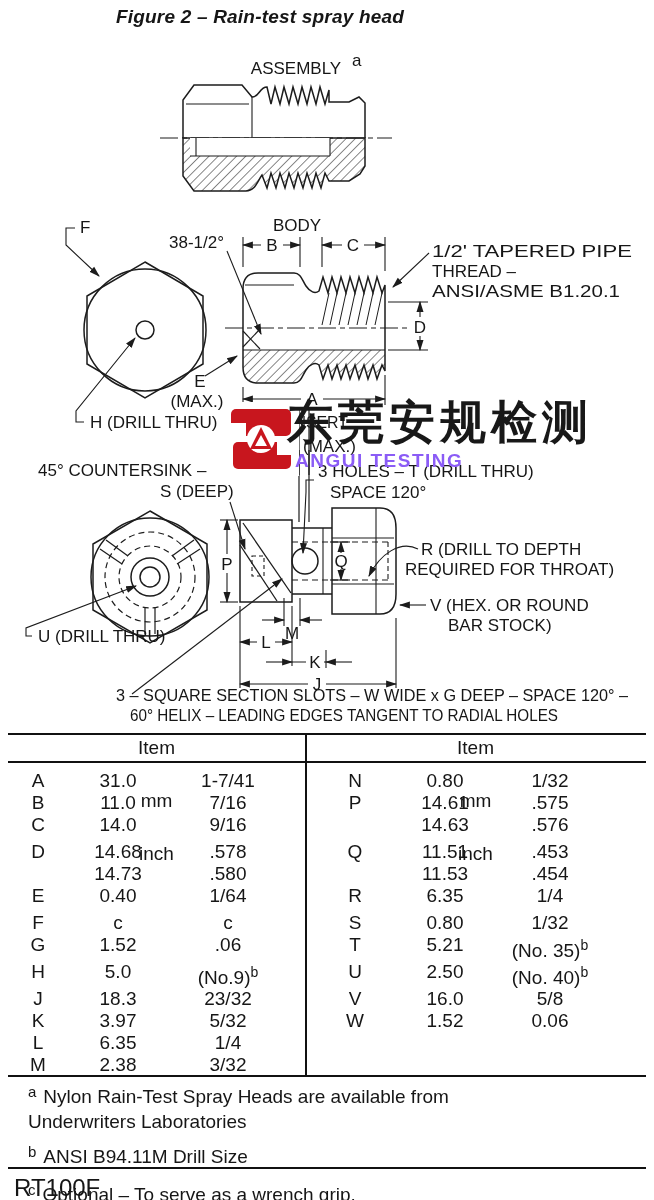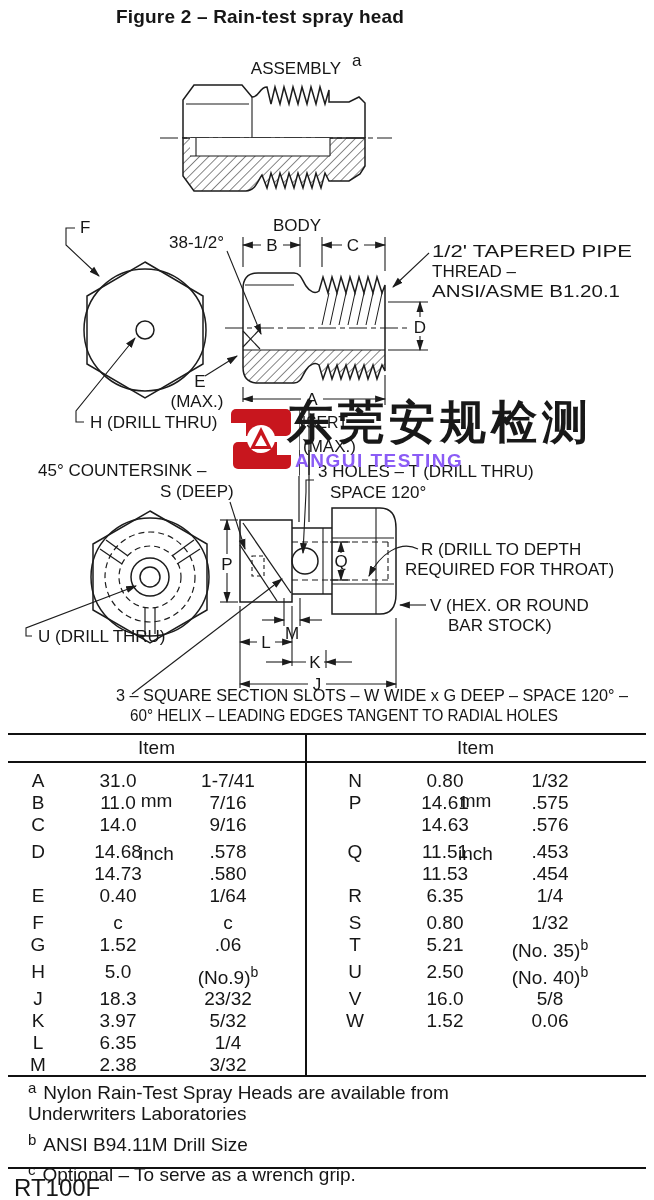"Figure 2 – Rain-test spray" .title { font-style: none -> italic }
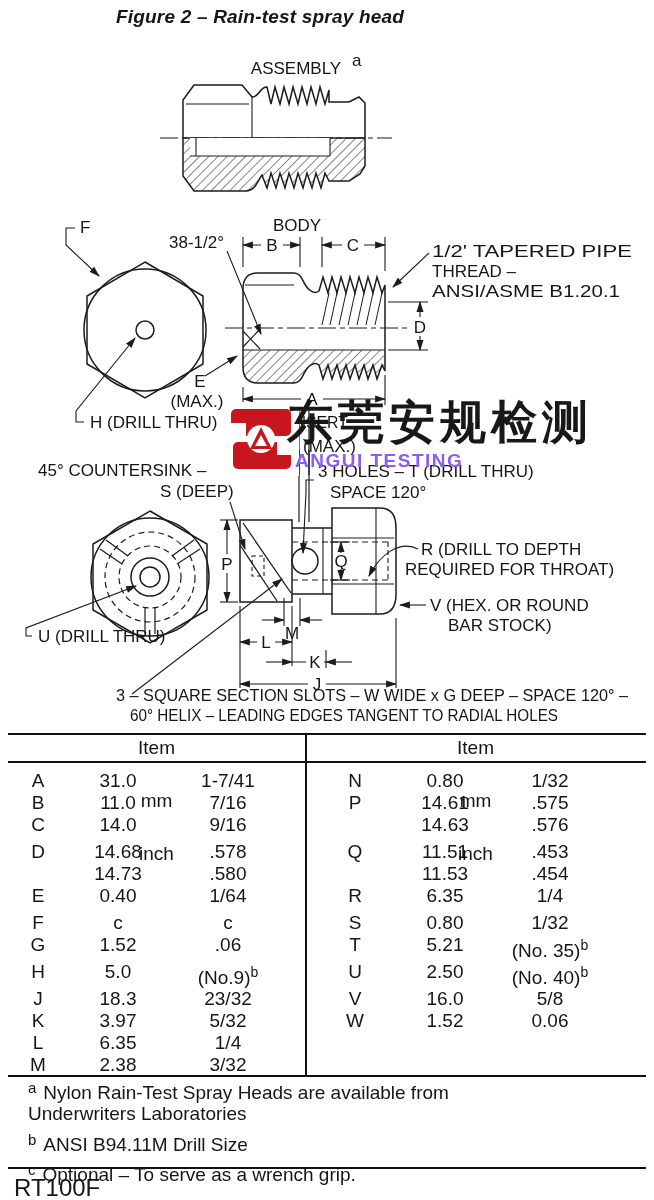"a Nylon Rain-Test Spray Heads" .fn { line-height: 20px -> 28px }
